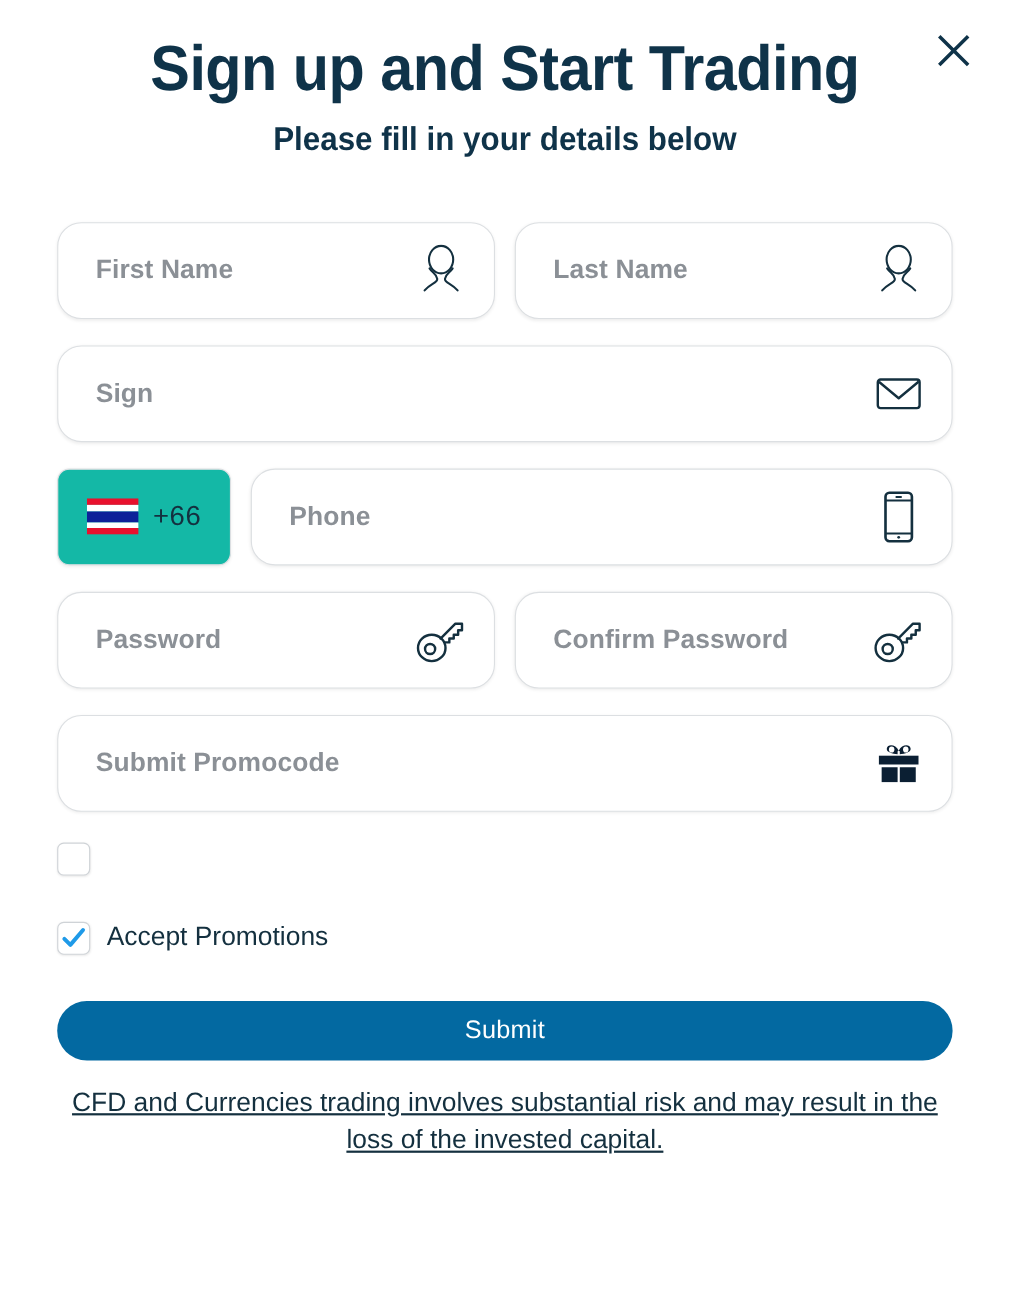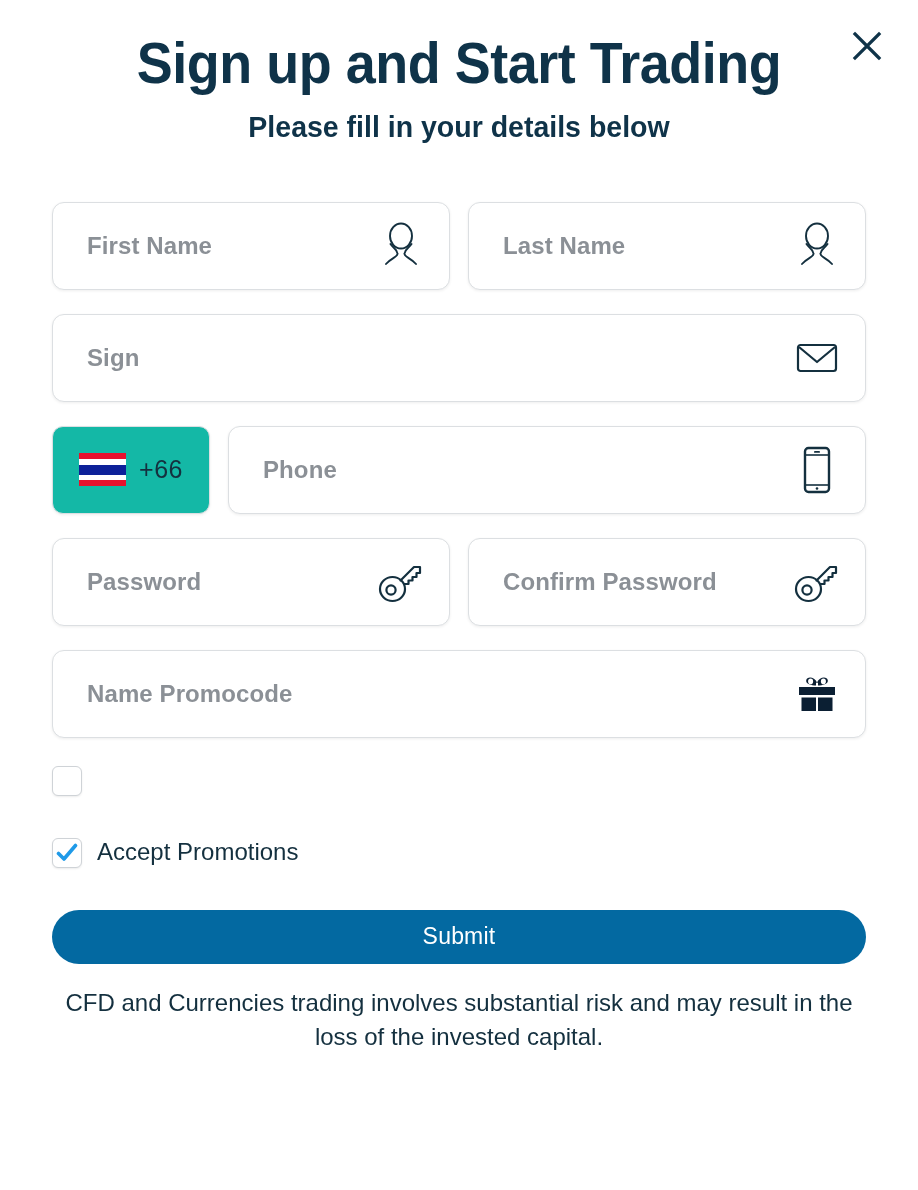"First Name" .field { border-radius: 12px -> 22px }
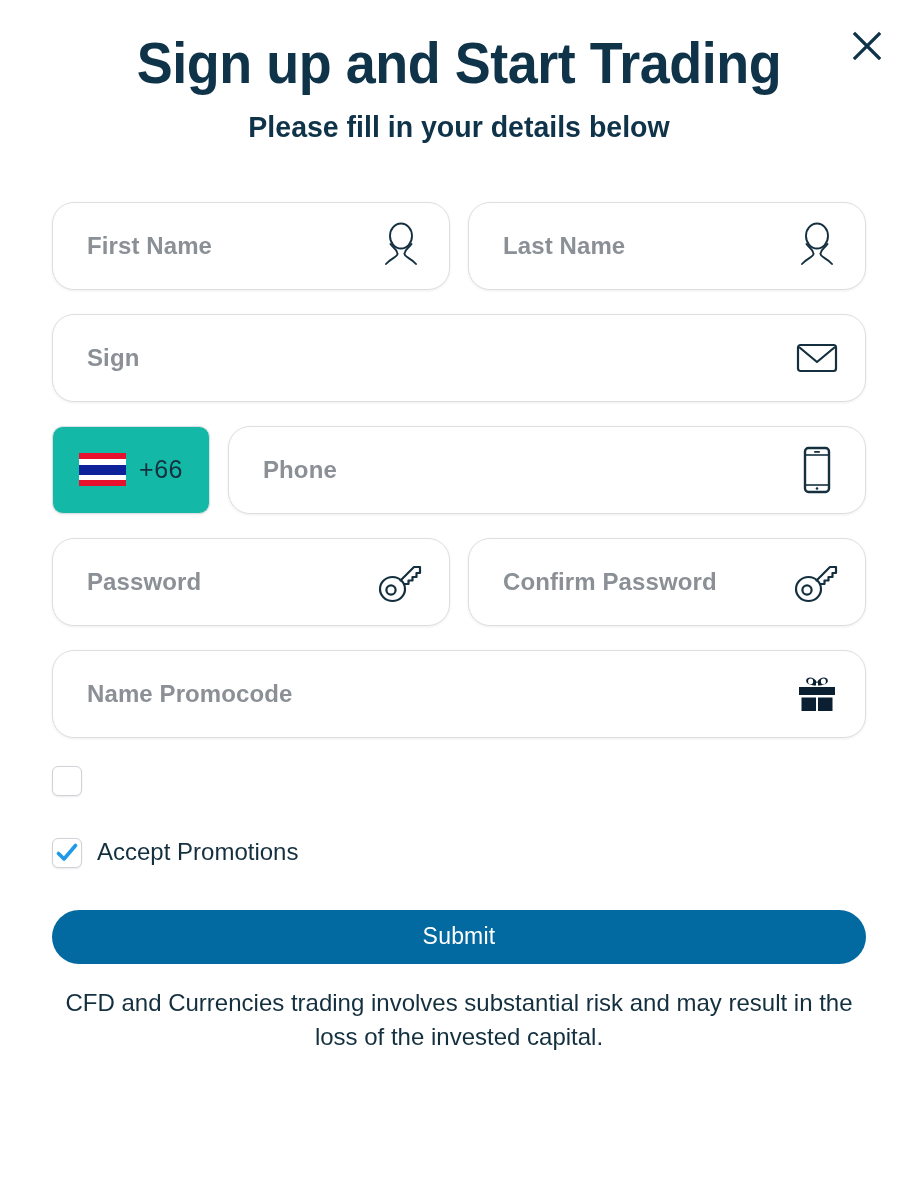"Name Promocode" span.ph { text: Name -> Submit }
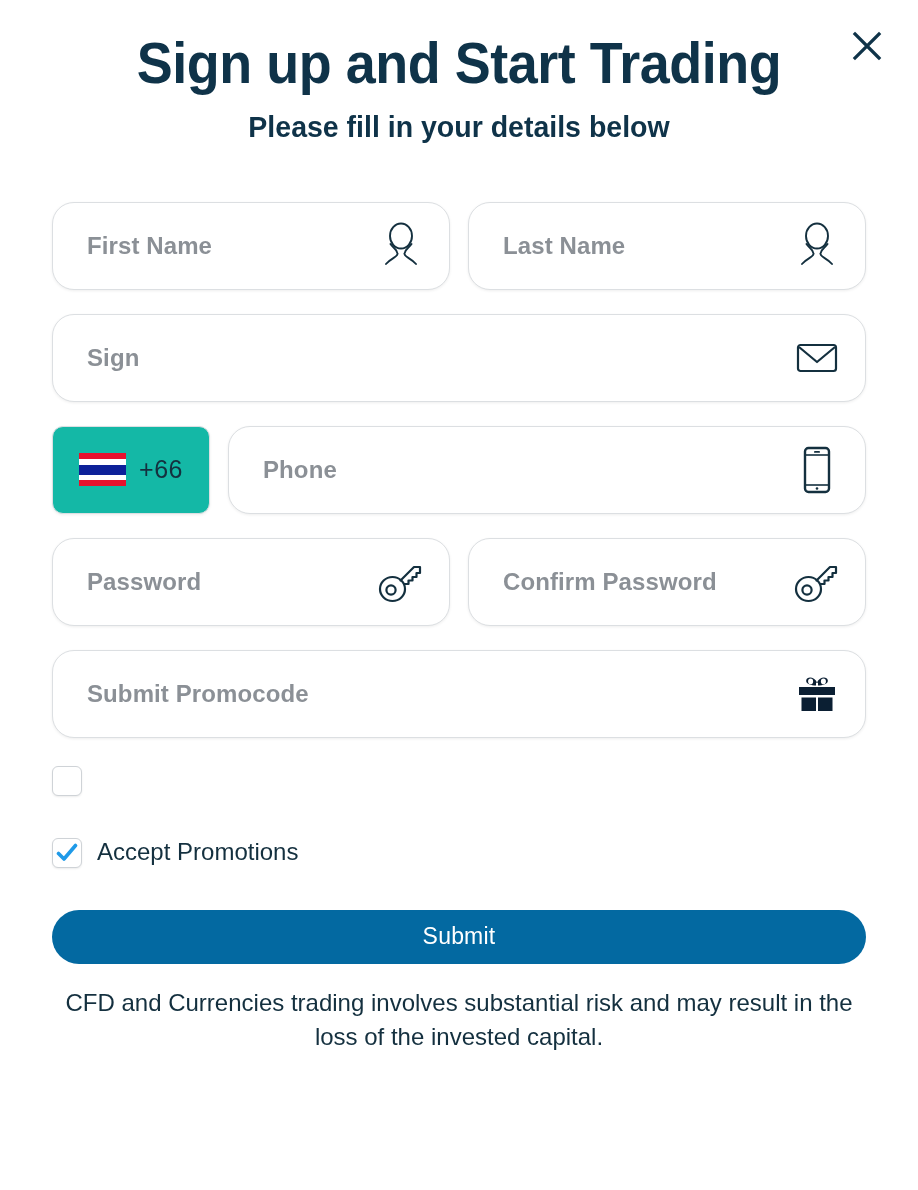"CFD and Currencies trading involves" .disclaimer { text-decoration: none -> underline }
